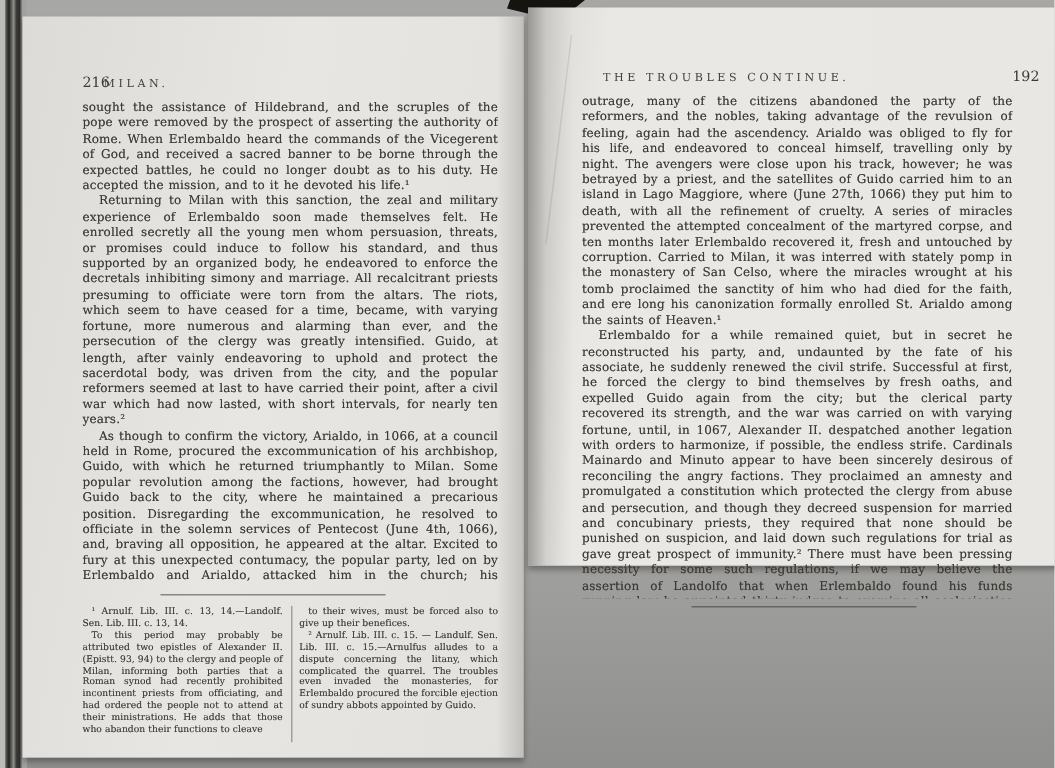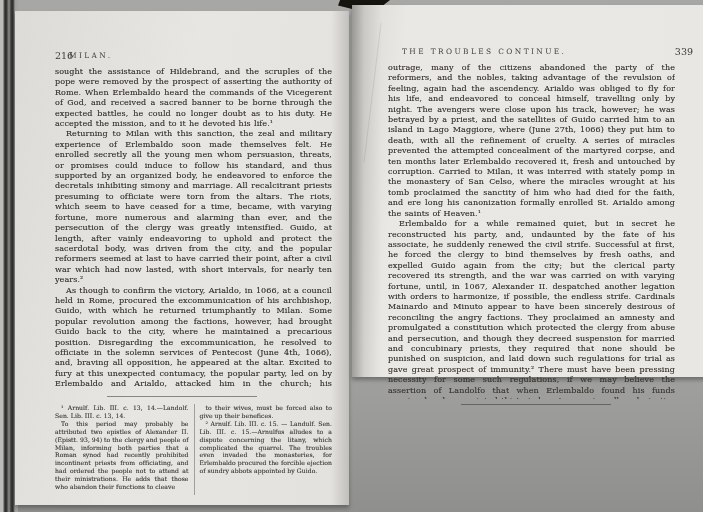"339" span.pagenum { text: 339 -> 192 }
